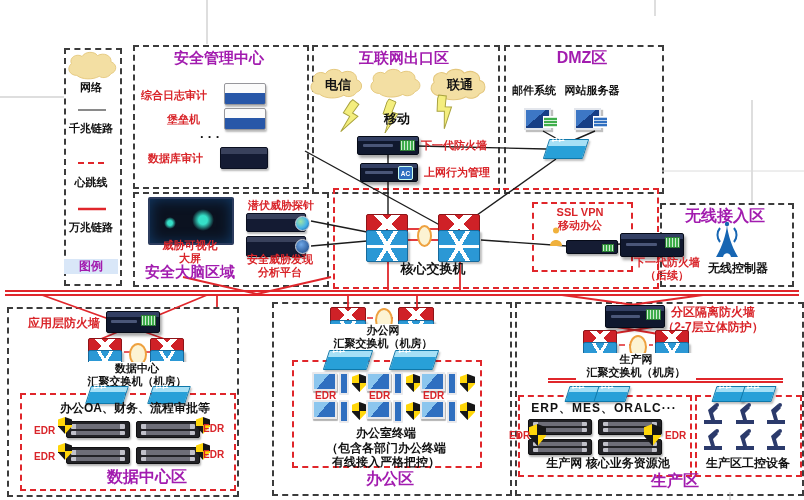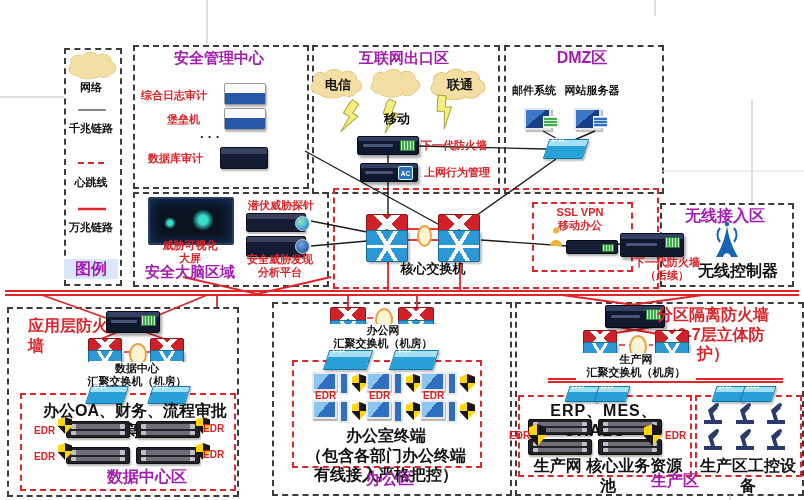"图例" .s12 { font-size: 16px -> 12px }
